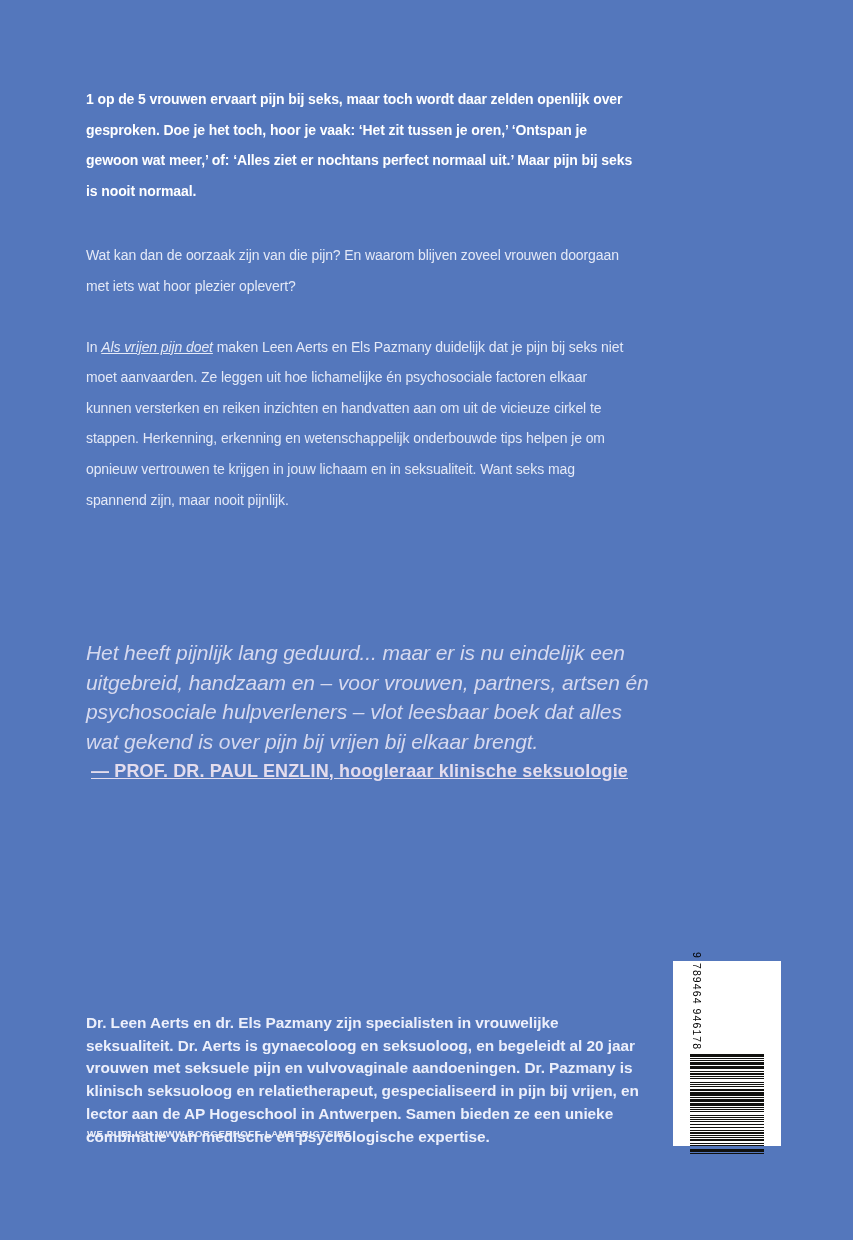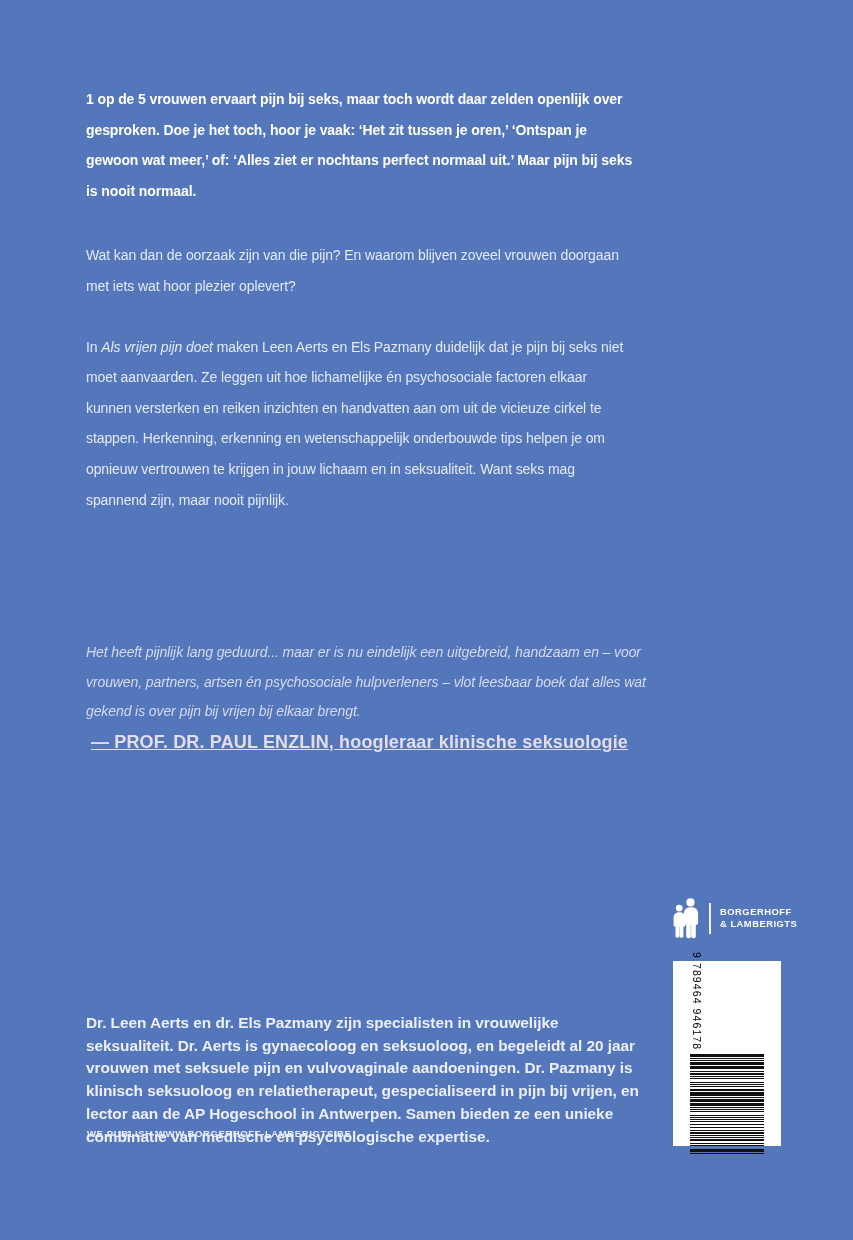"Als vrijen pijn doet" .para .title-ital { text-decoration: none -> underline }
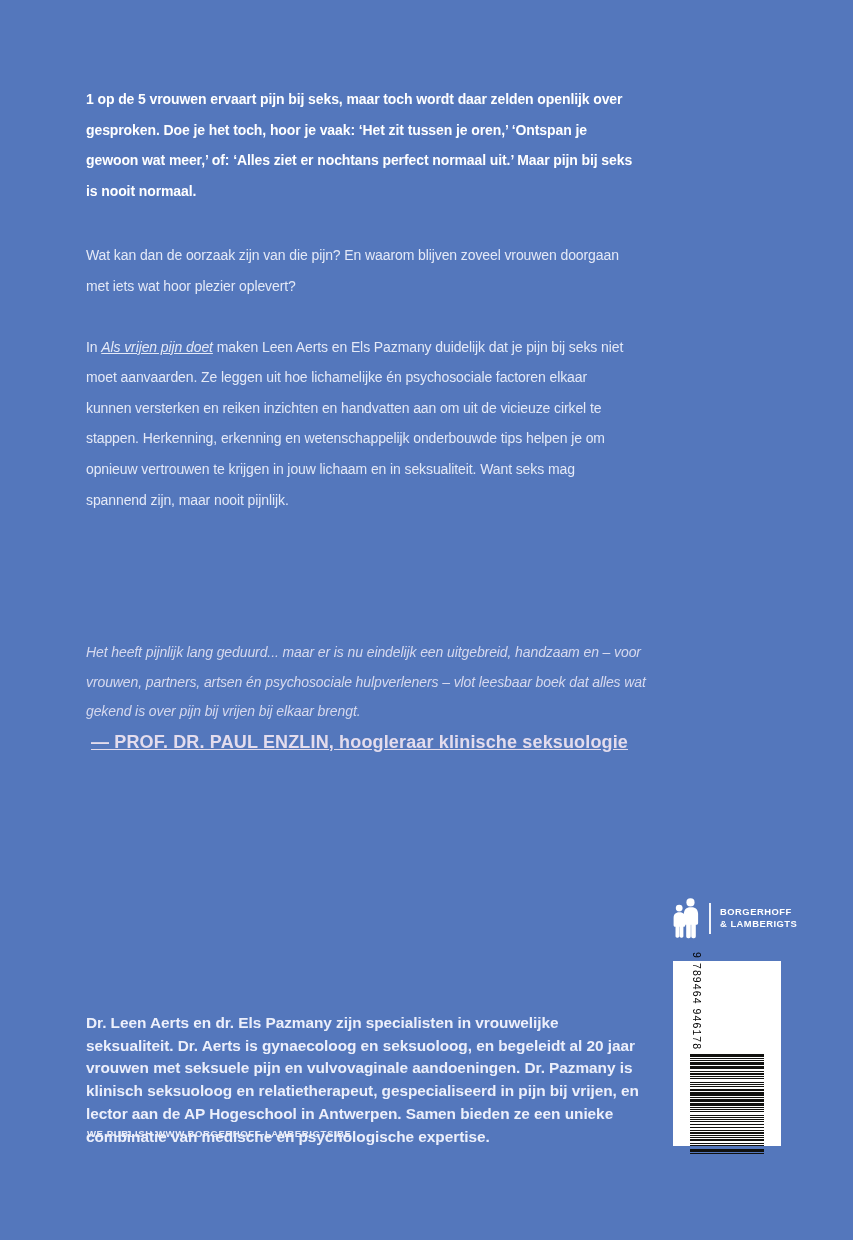"Het heeft pijnlijk lang geduurd..." .quote-text { font-size: 14px -> 21px }
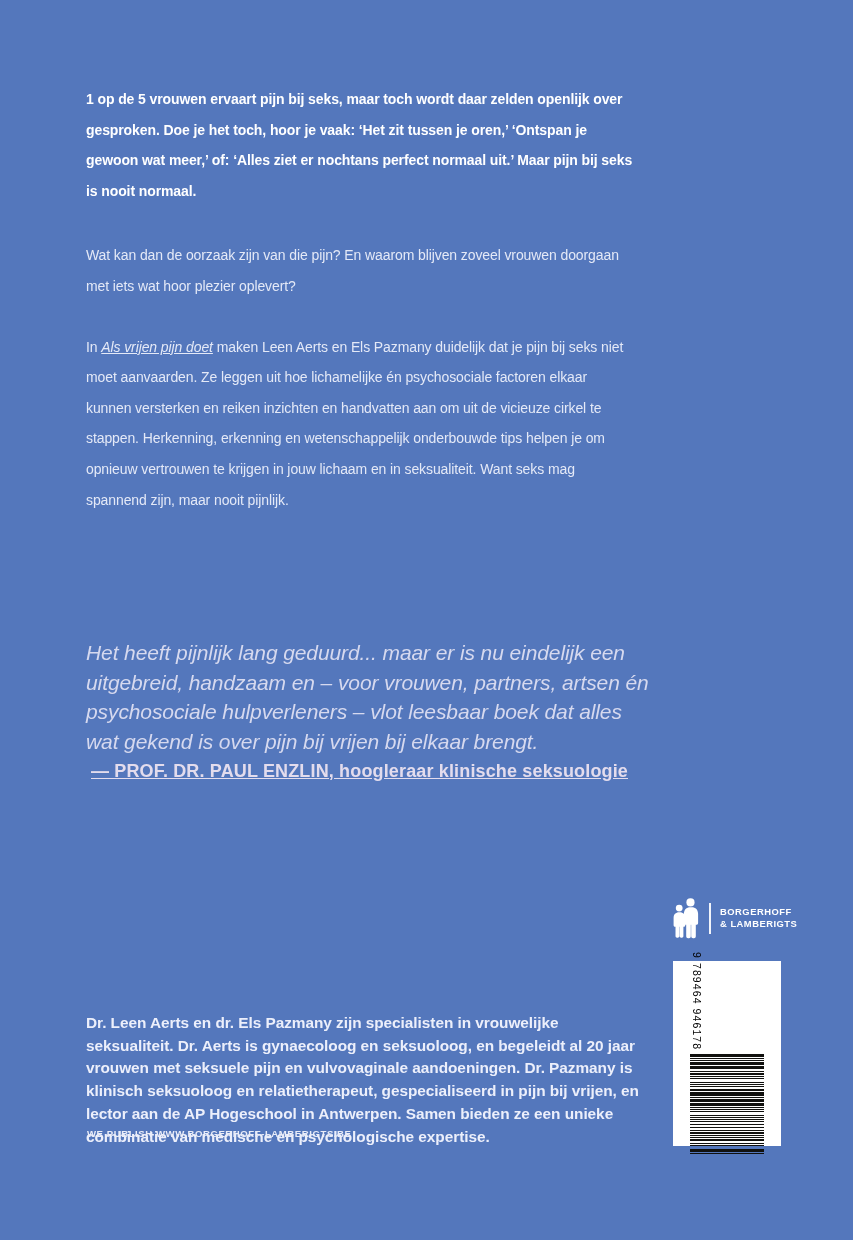"BORGERHOFF" div.publisher { html: <div> <div> <svg> <g> <circle></circle> <path></path> <circle></circle> <path></path> </g> </svg> </div> <div></div> <div>BORGERHOFF &amp; LAMBERIGTS</div> </div> -> none }
